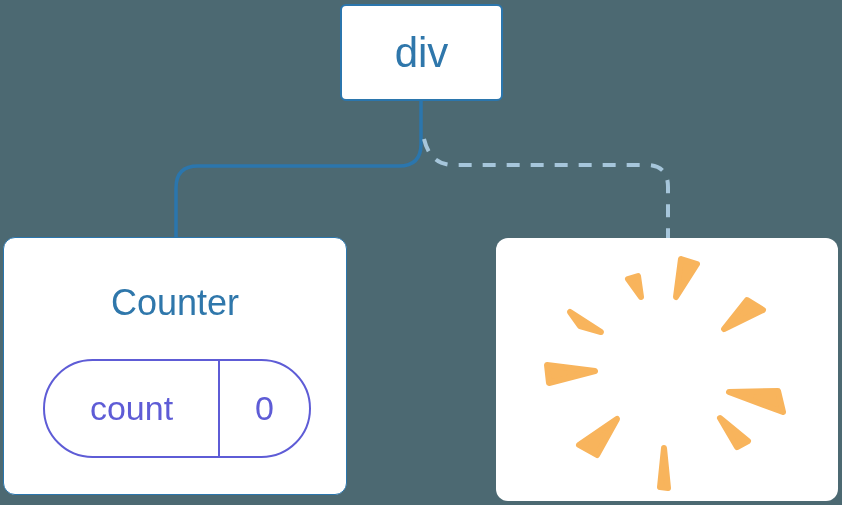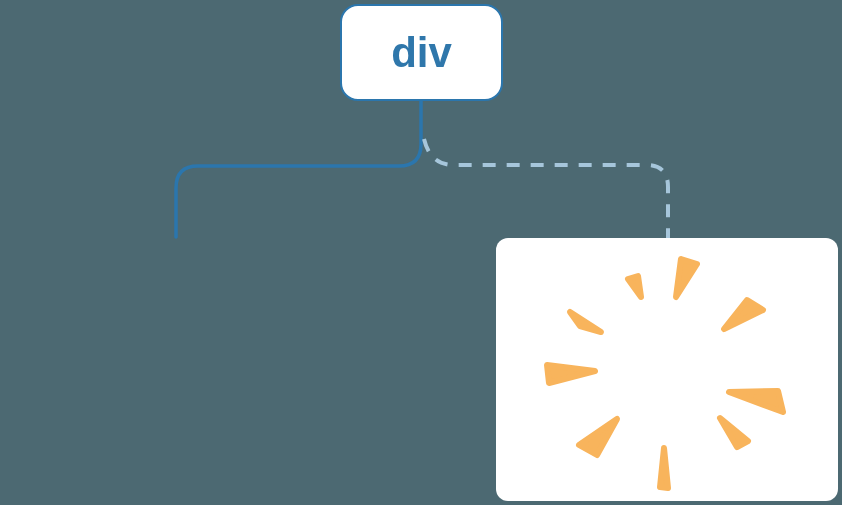"div" .node-div { border-radius: 18px -> 6px; font-weight: 700 -> 400 }
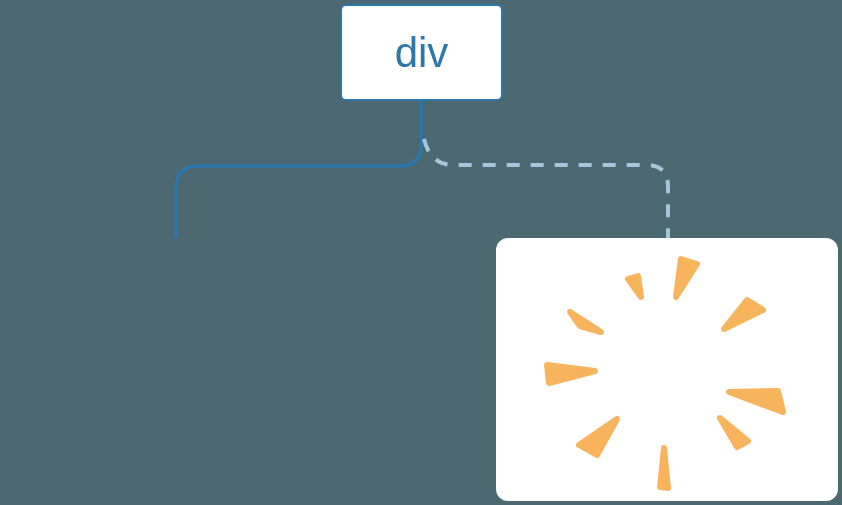"Counter" div.card { html: none -> <div> <div>Counter</div> <div> <span>count</span> <span>0</span> </div> </div> }
